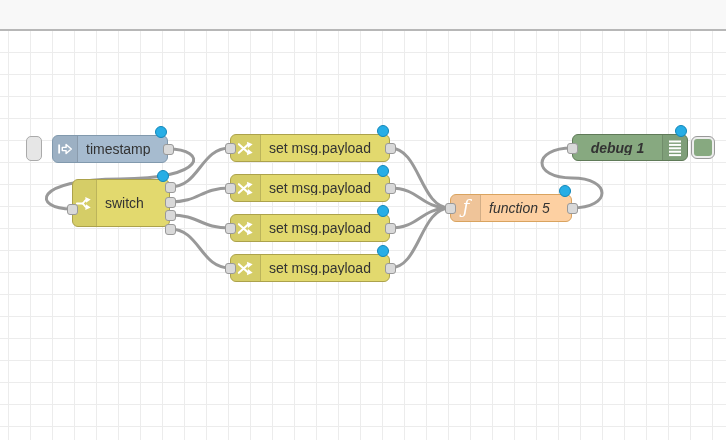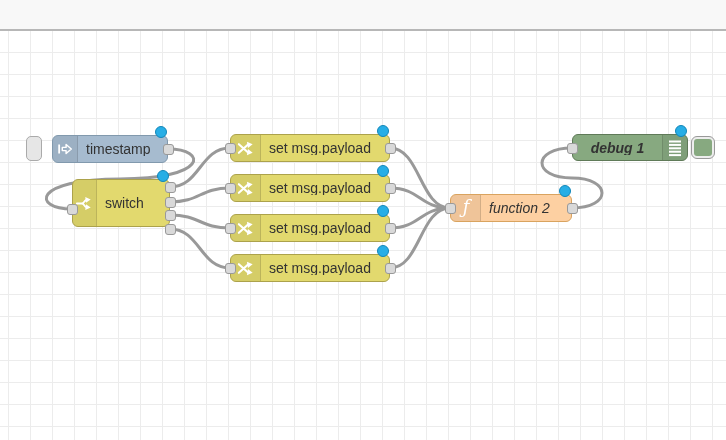"function 2" span.node-label { text: 2 -> 5 }
